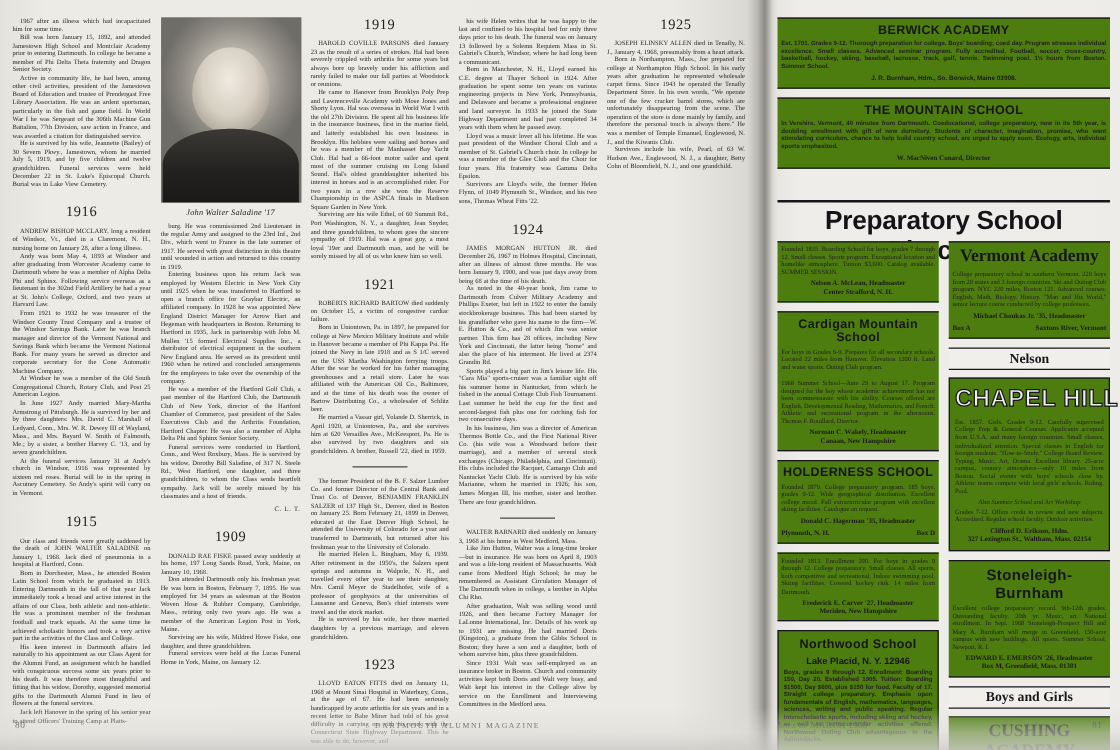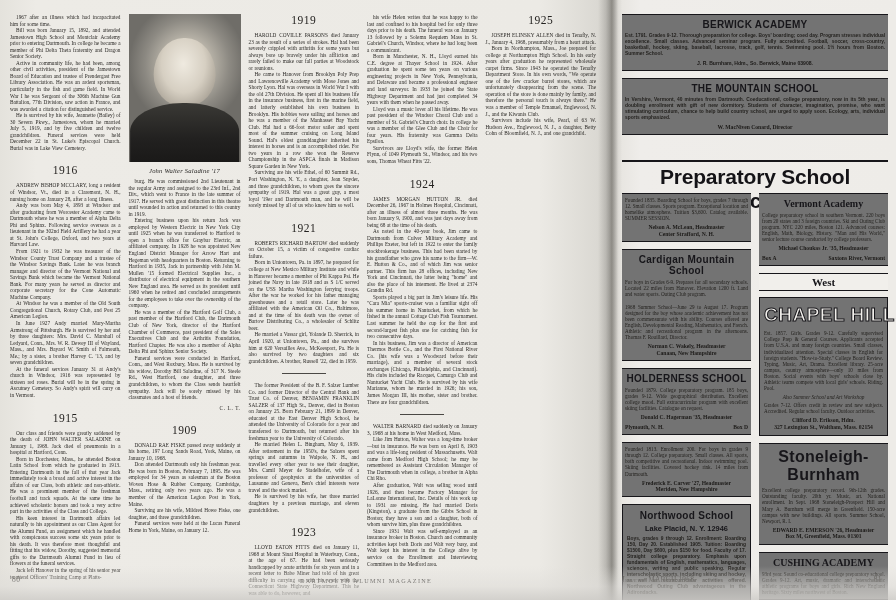"BERWICK ACADEMY" .ad { background: #737373 -> #4d7c0f }
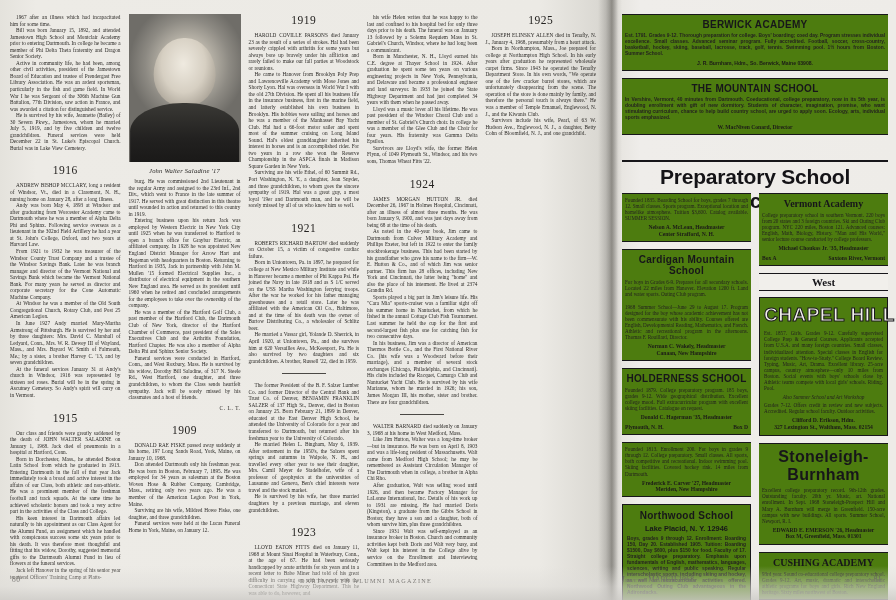"Vermont Academy" .ad-name.serif { font-size: 10px -> 14px }
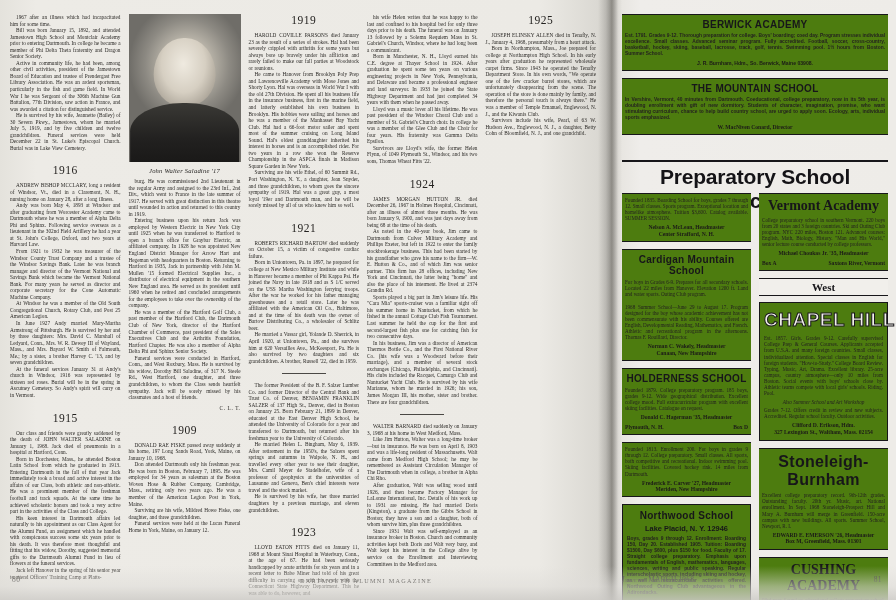"West" div.section-head { text: West -> Nelson }
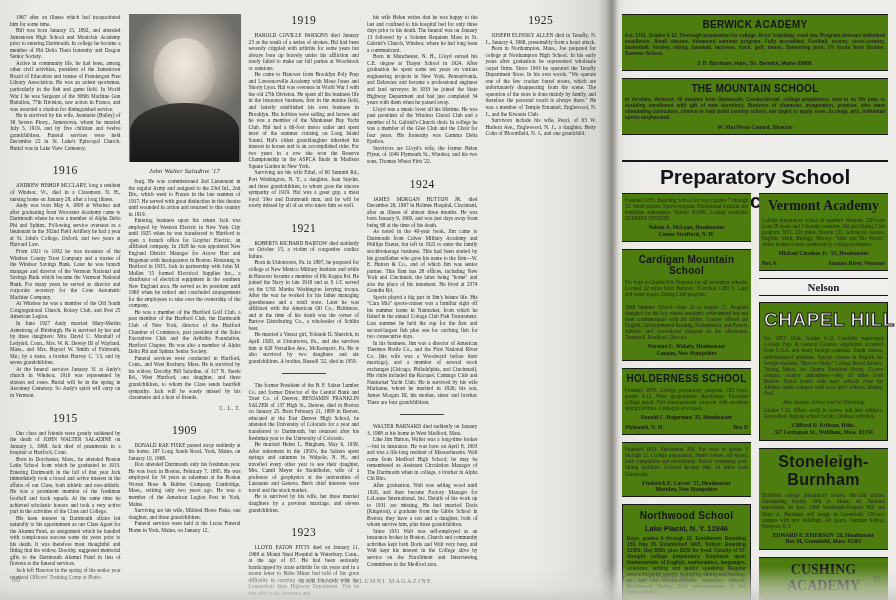"Stoneleigh-Burnham" div.ad-name { font-size: 16px -> 12px }
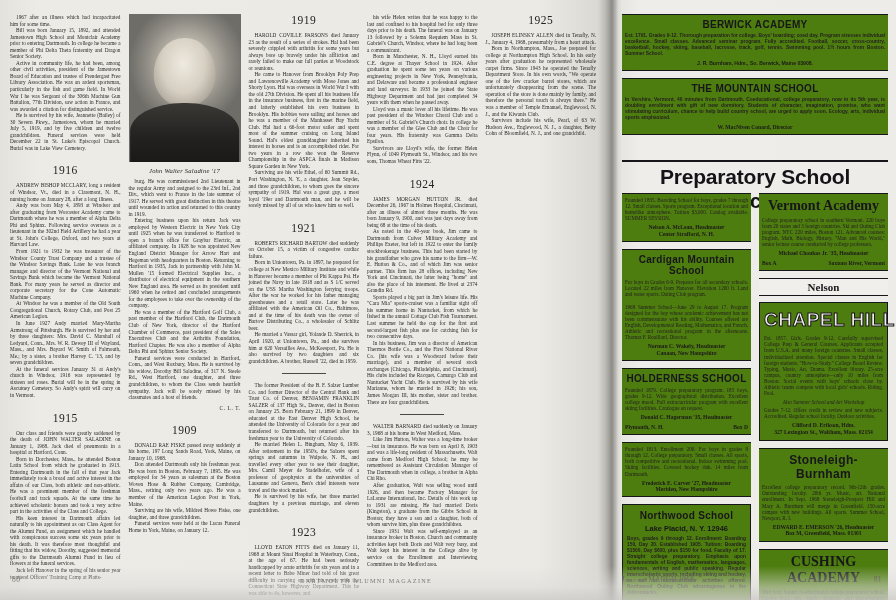"Boys and Girls" div.section-head { html: none -> <div>Boys and Girls</div> }
